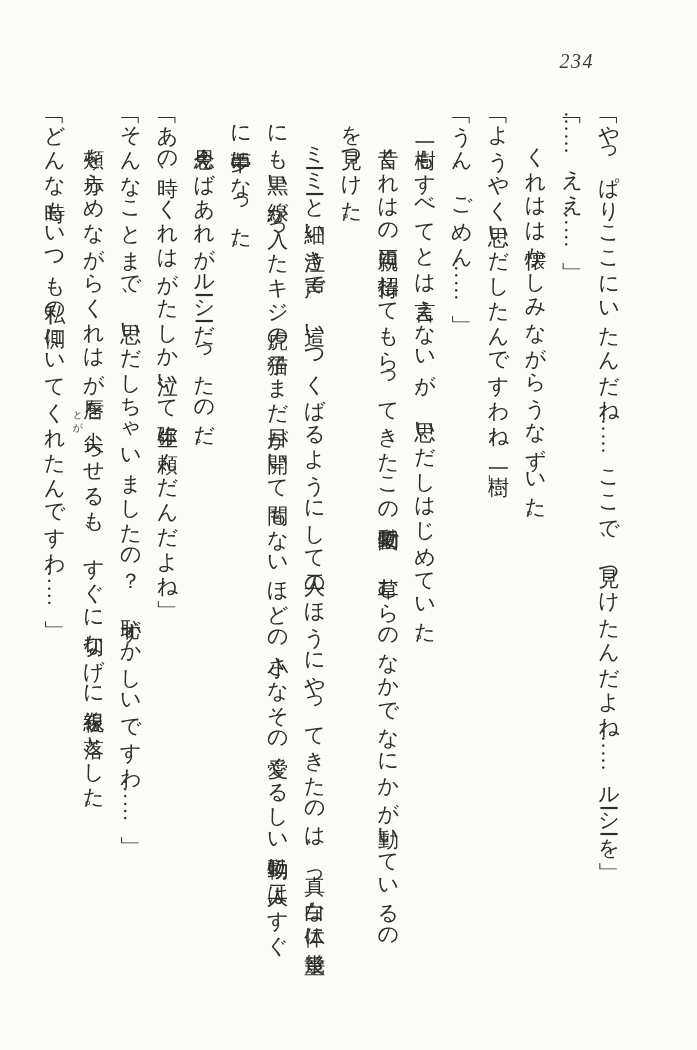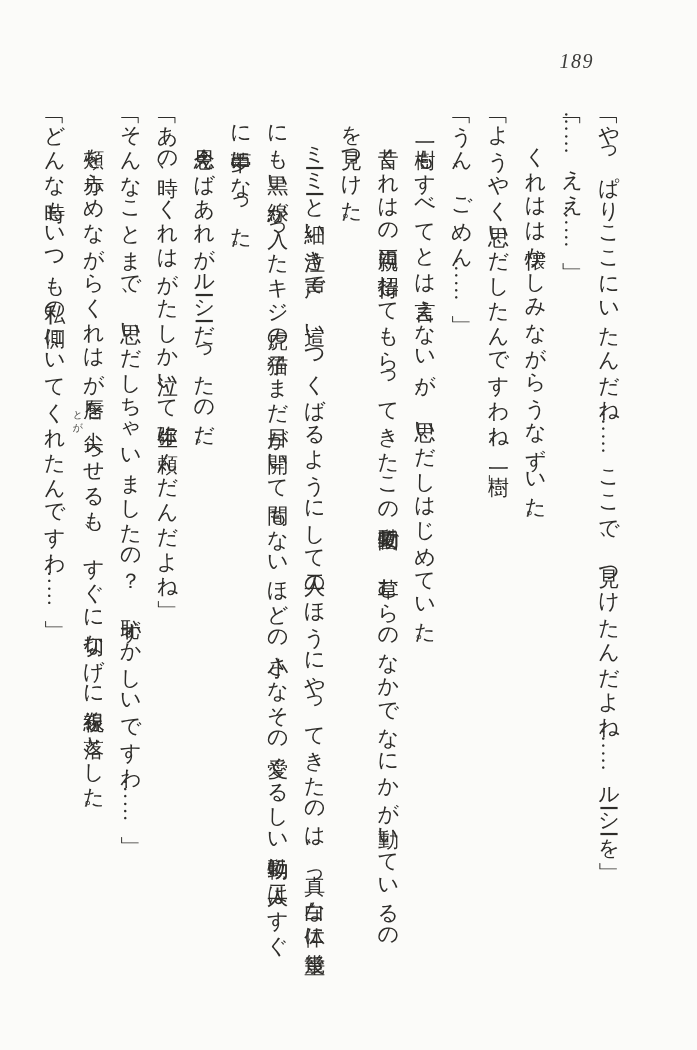"189" div.page-number { text: 189 -> 234 }
